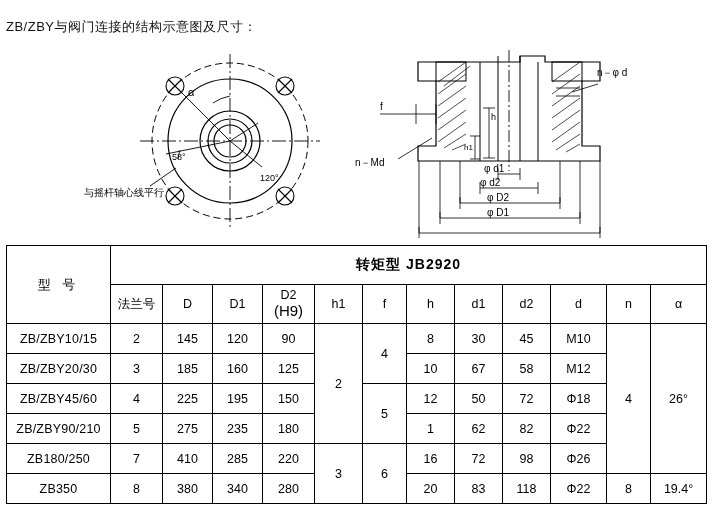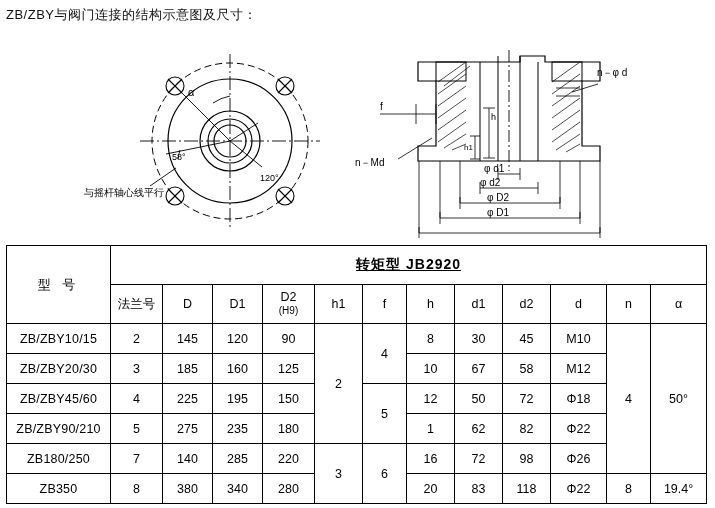"ZB/ZBY与阀门连接的结构示意图及尺寸：" .heading { top: 6px -> 18px }
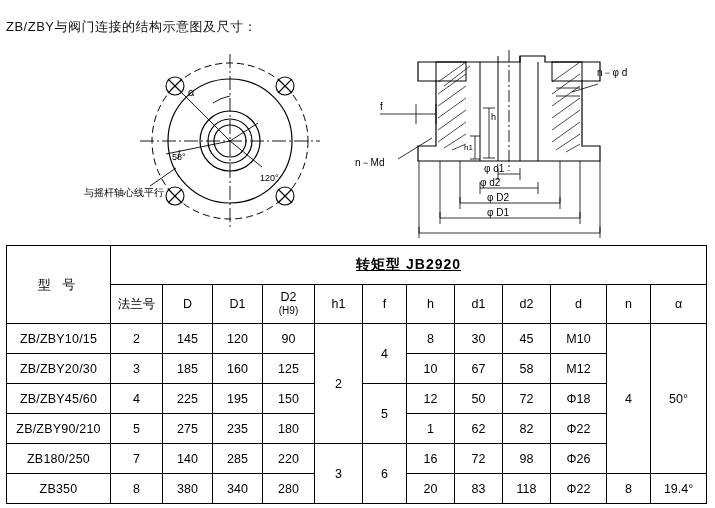"转矩型 JB2920" table.spec th.title-cell { text-decoration: underline -> none }
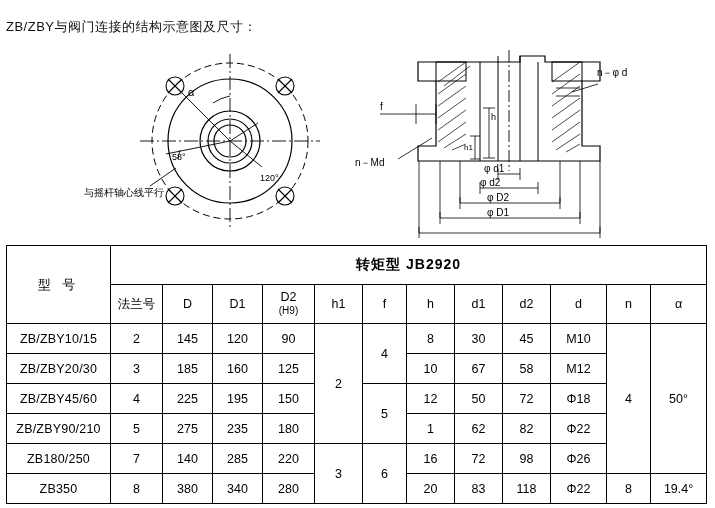"(H9)" .d2head small { font-size: 10px -> 15px }
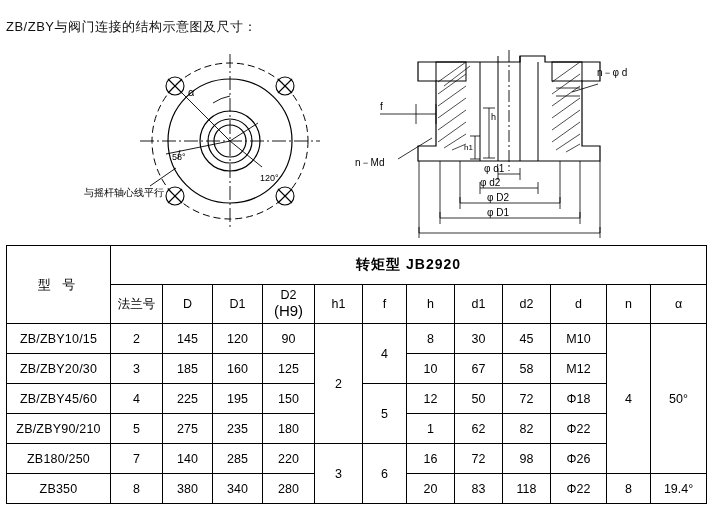"50°" td { text: 50 -> 26 }
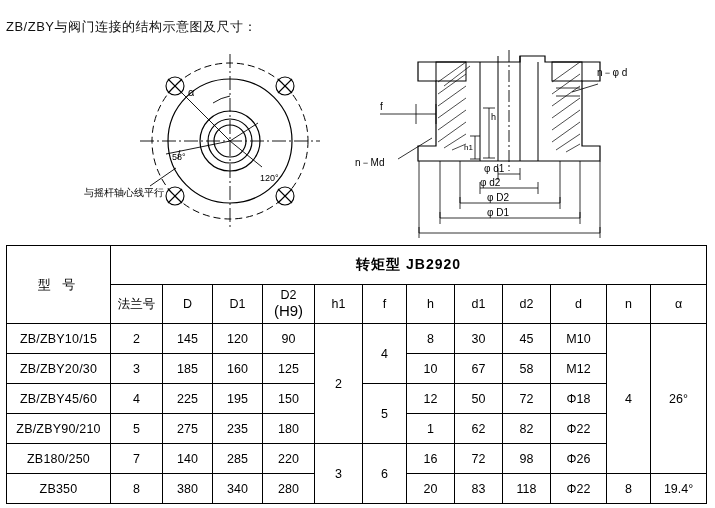"140" td { text: 140 -> 410 }
